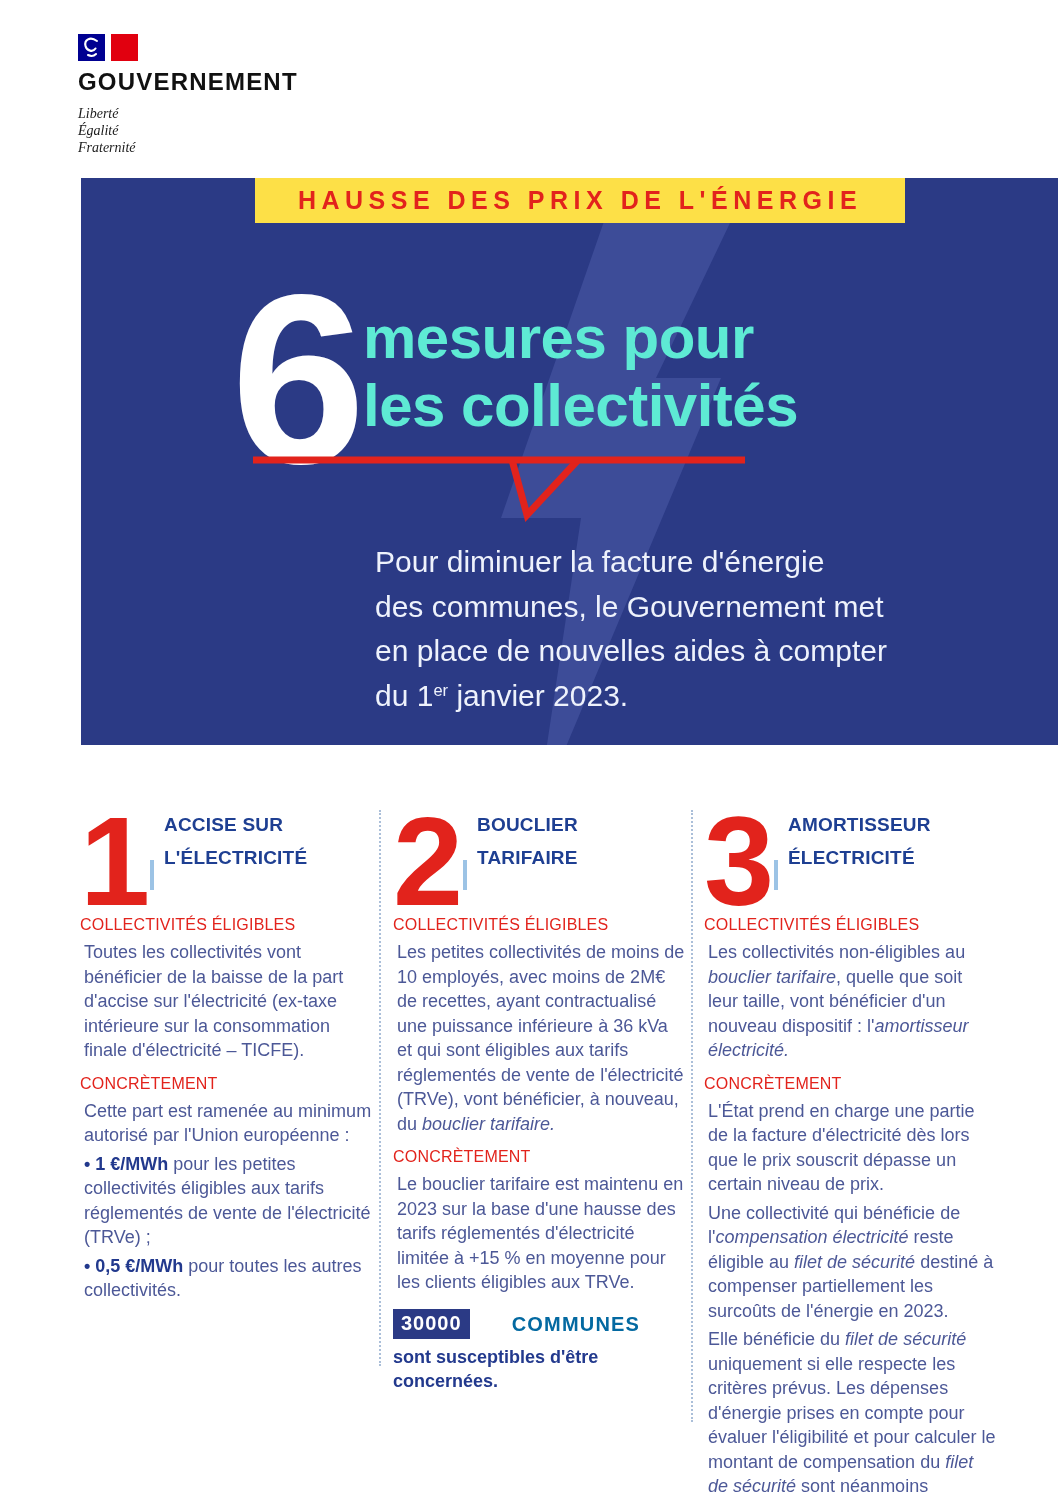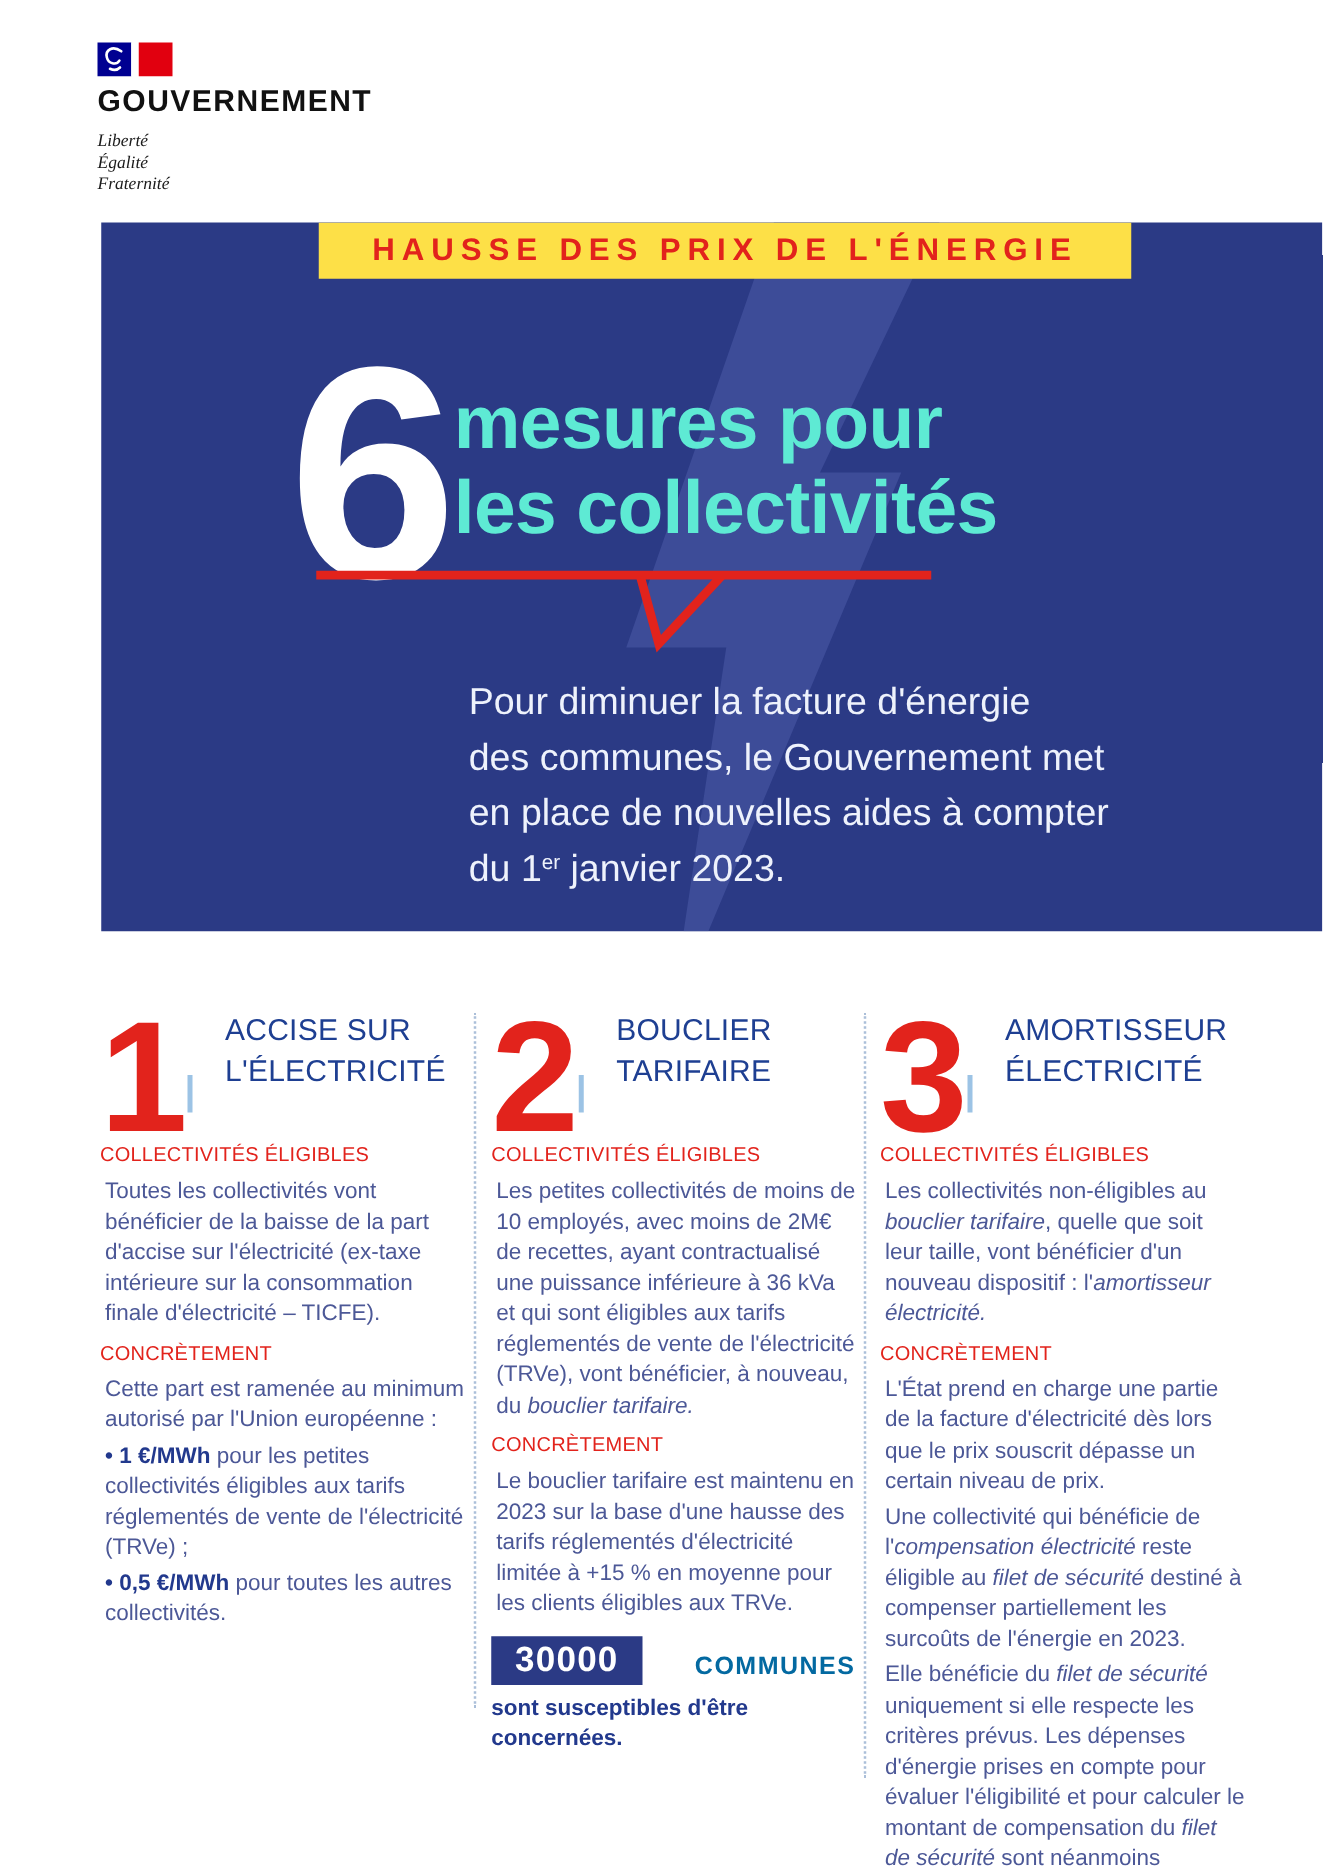"ACCISE SUR" .col-title { font-size: 24px -> 19px; font-weight: 400 -> 700; margin: 6px 16px 0 -> 6px 0 0 }
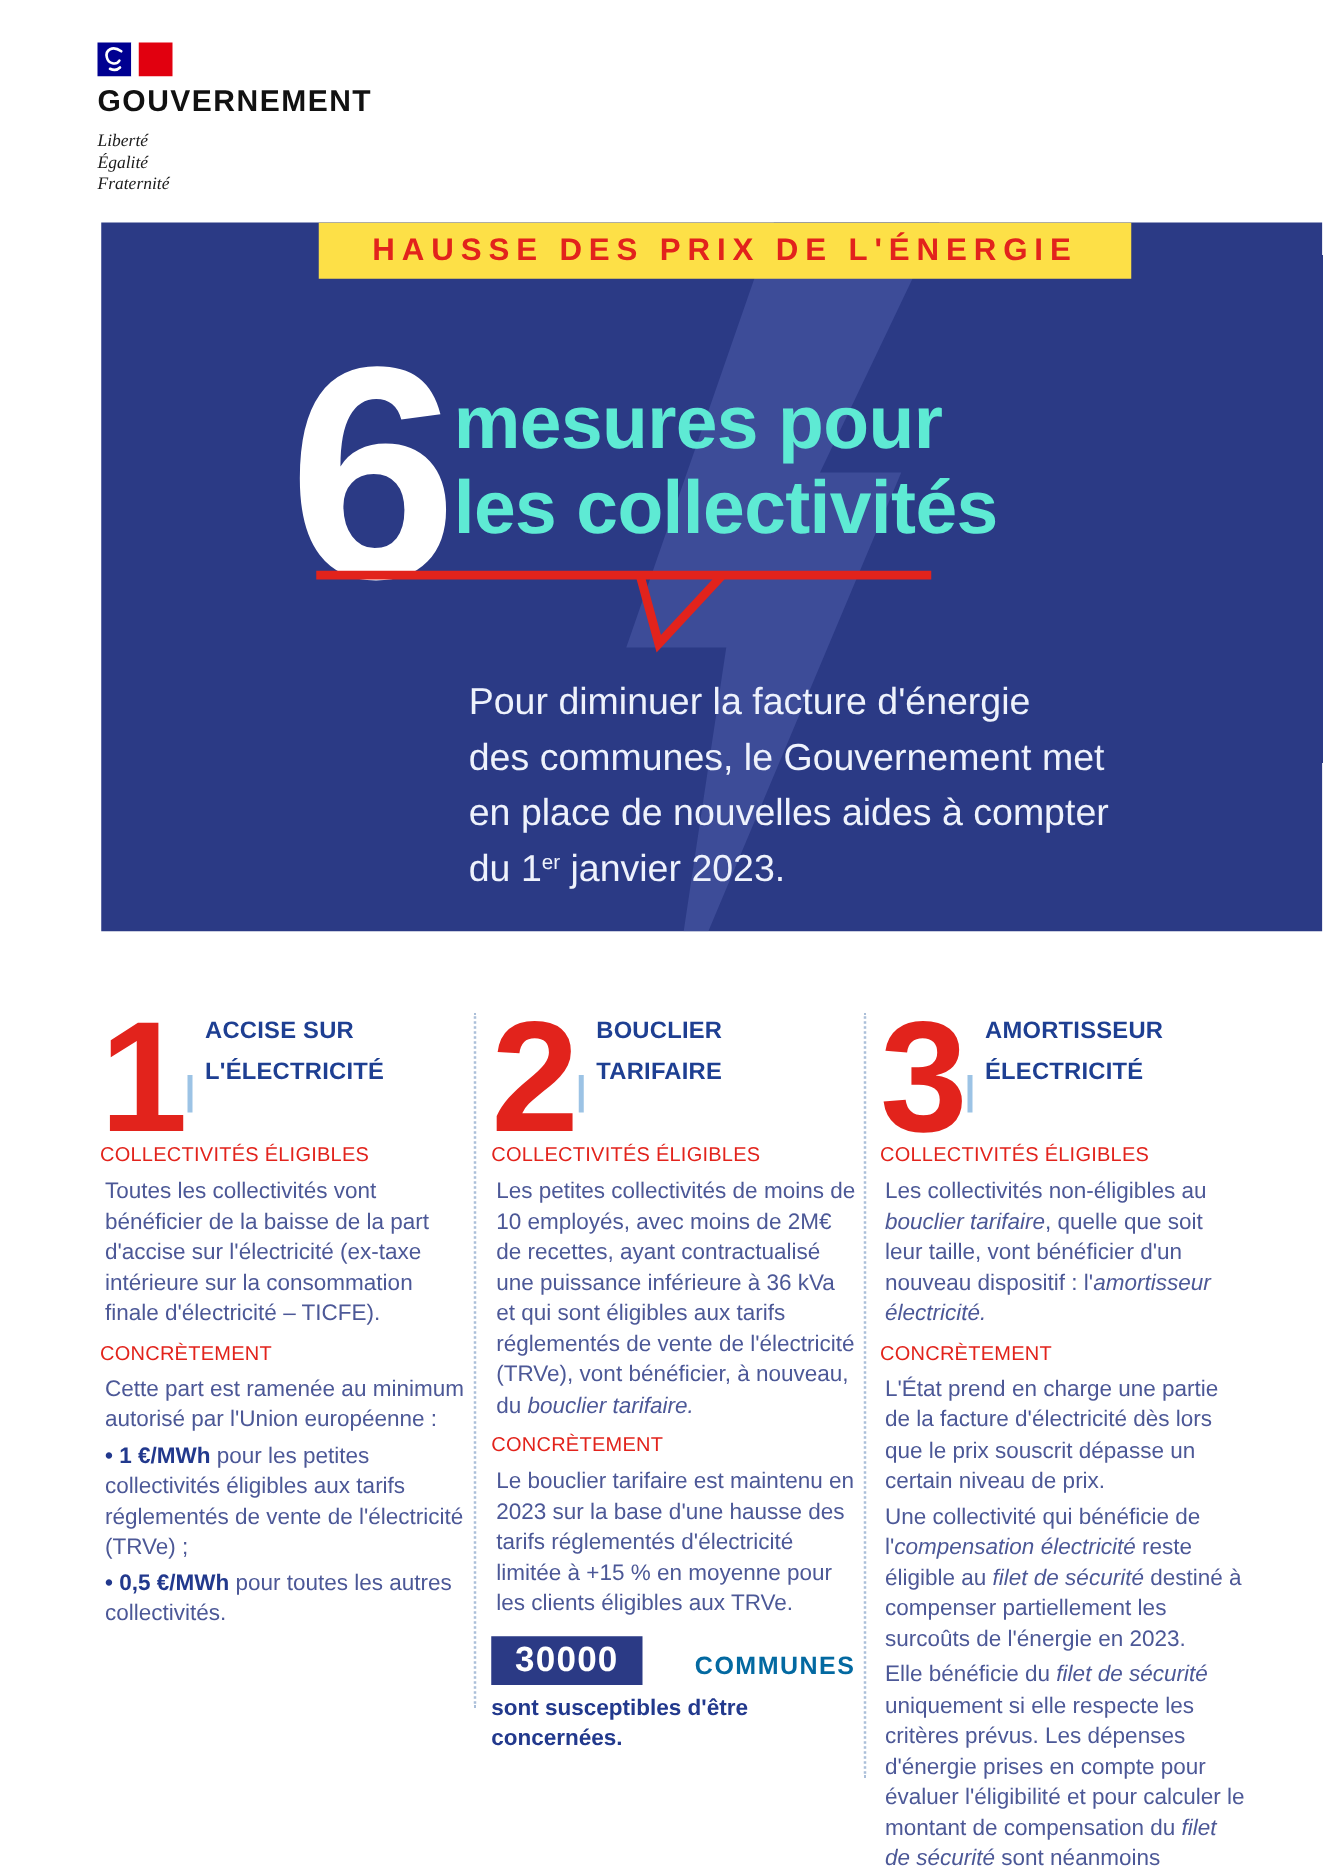"30000" .stat-num { font-size: 28px -> 20px; padding: 3px 19px 4px -> 3px 8px 4px }
